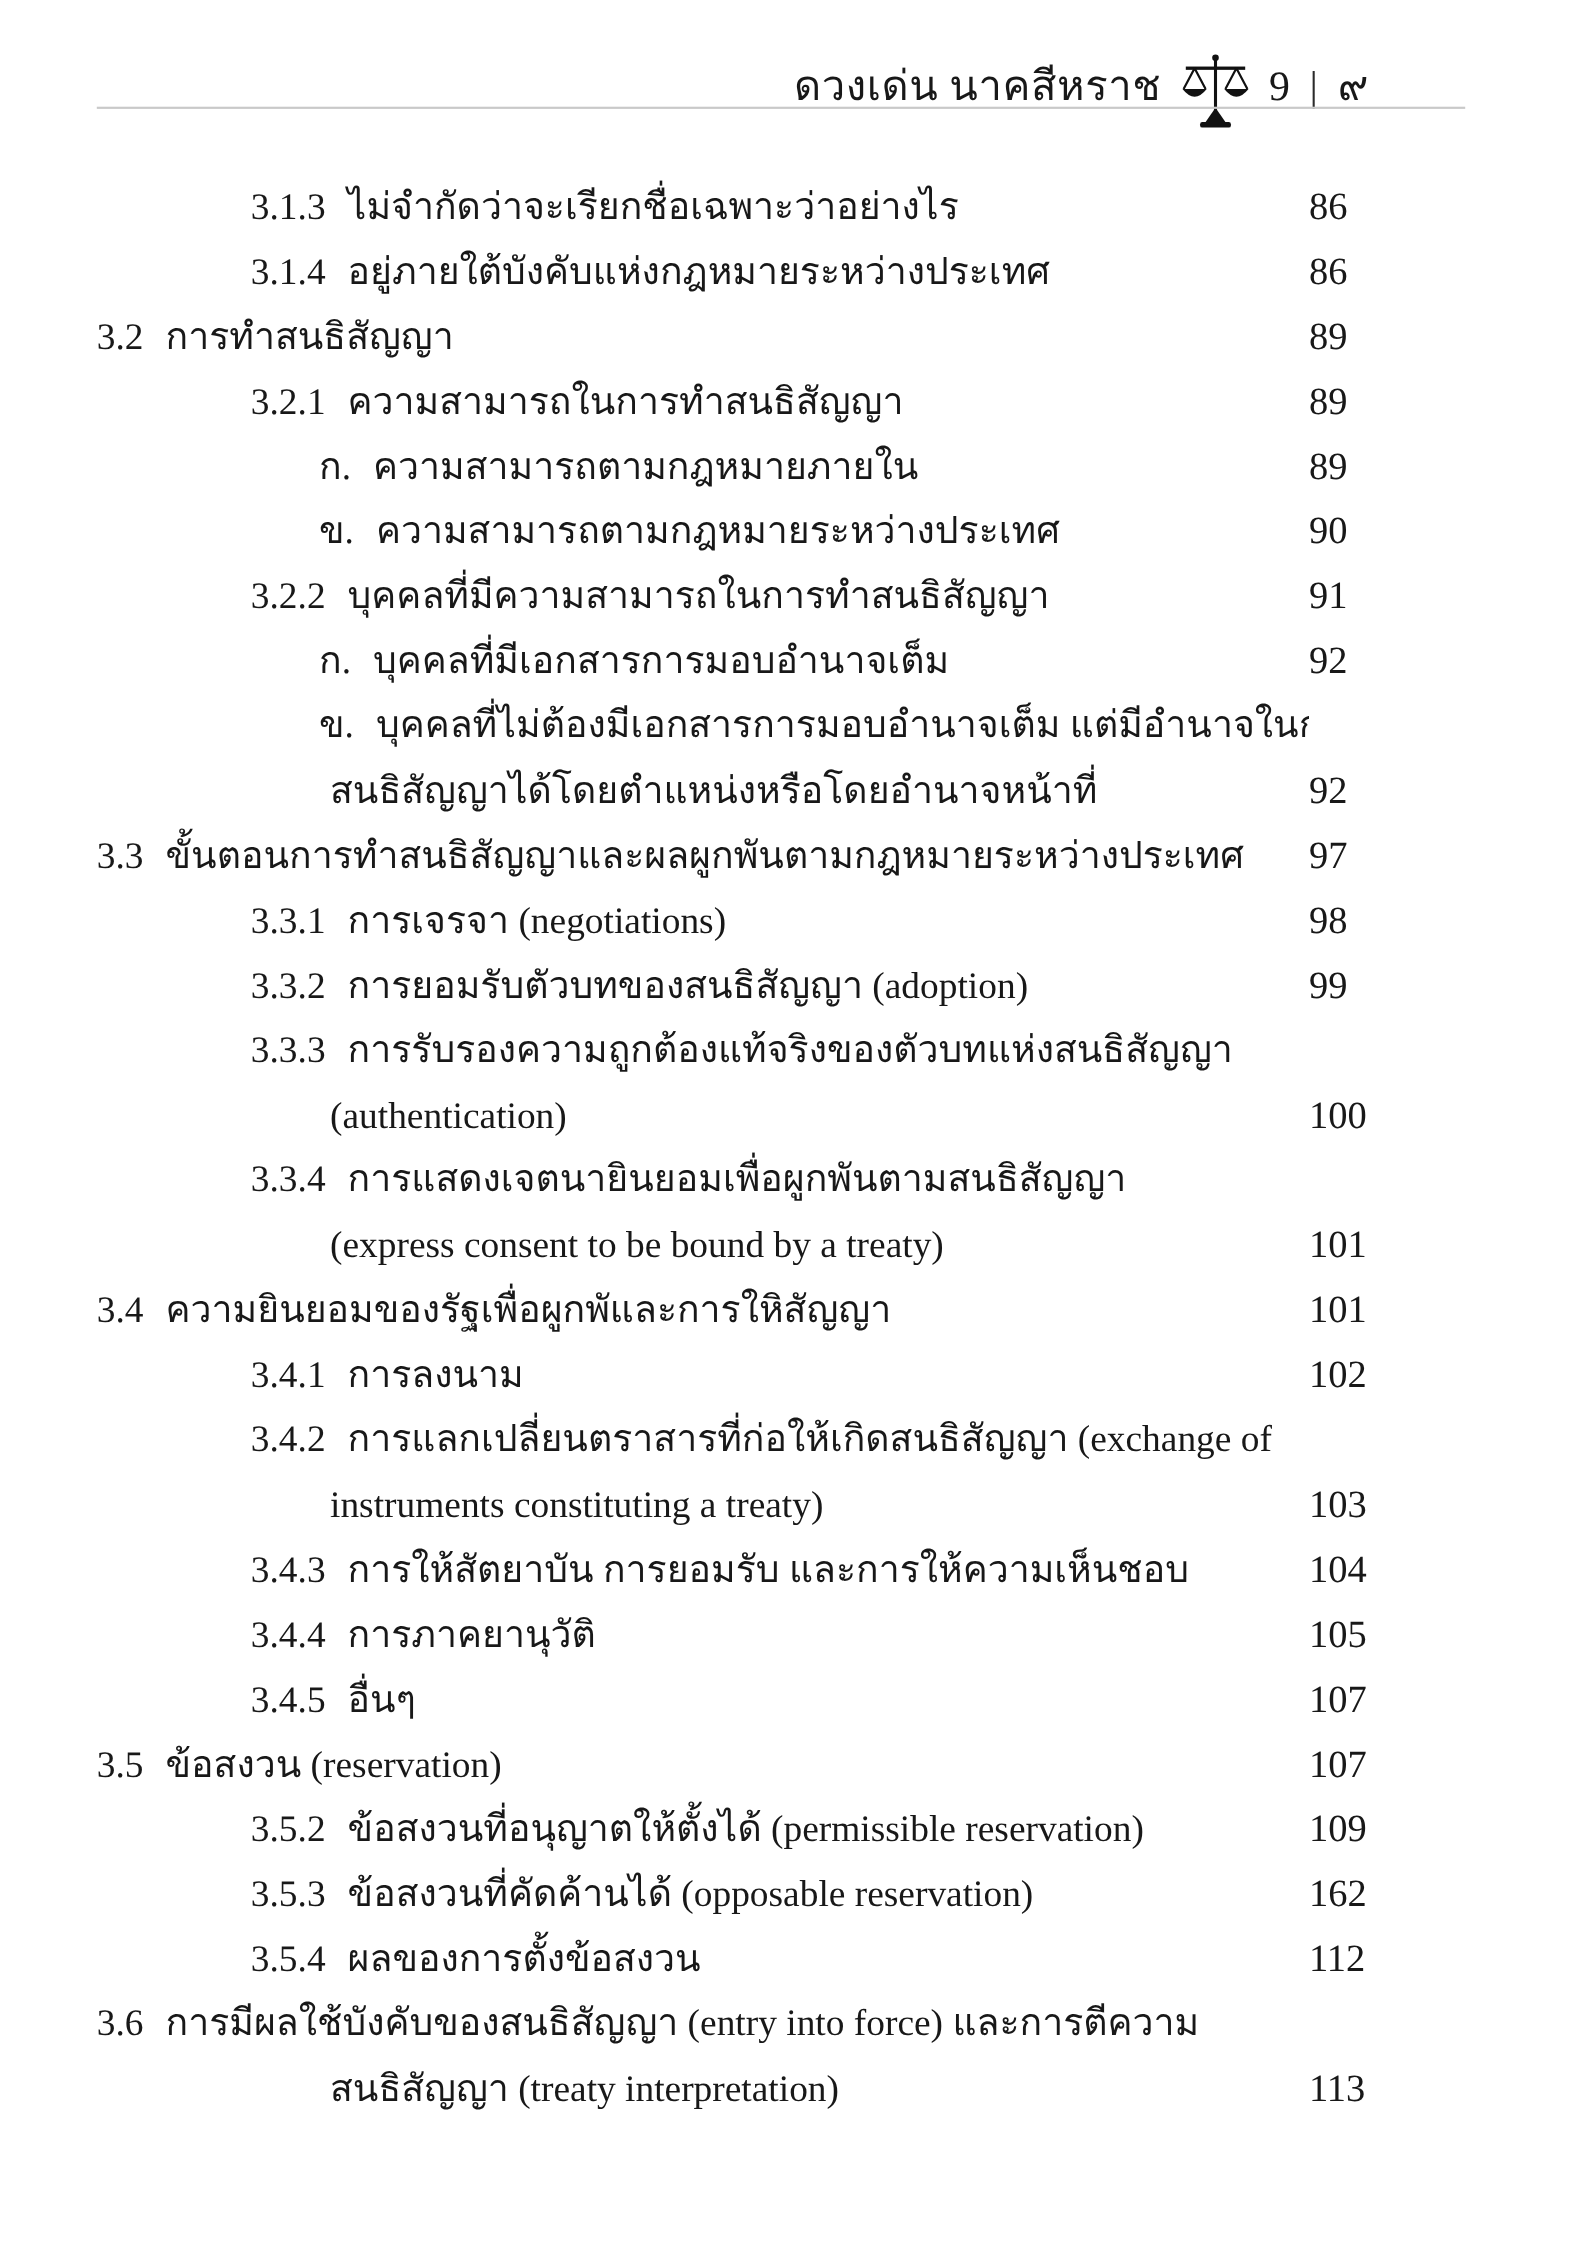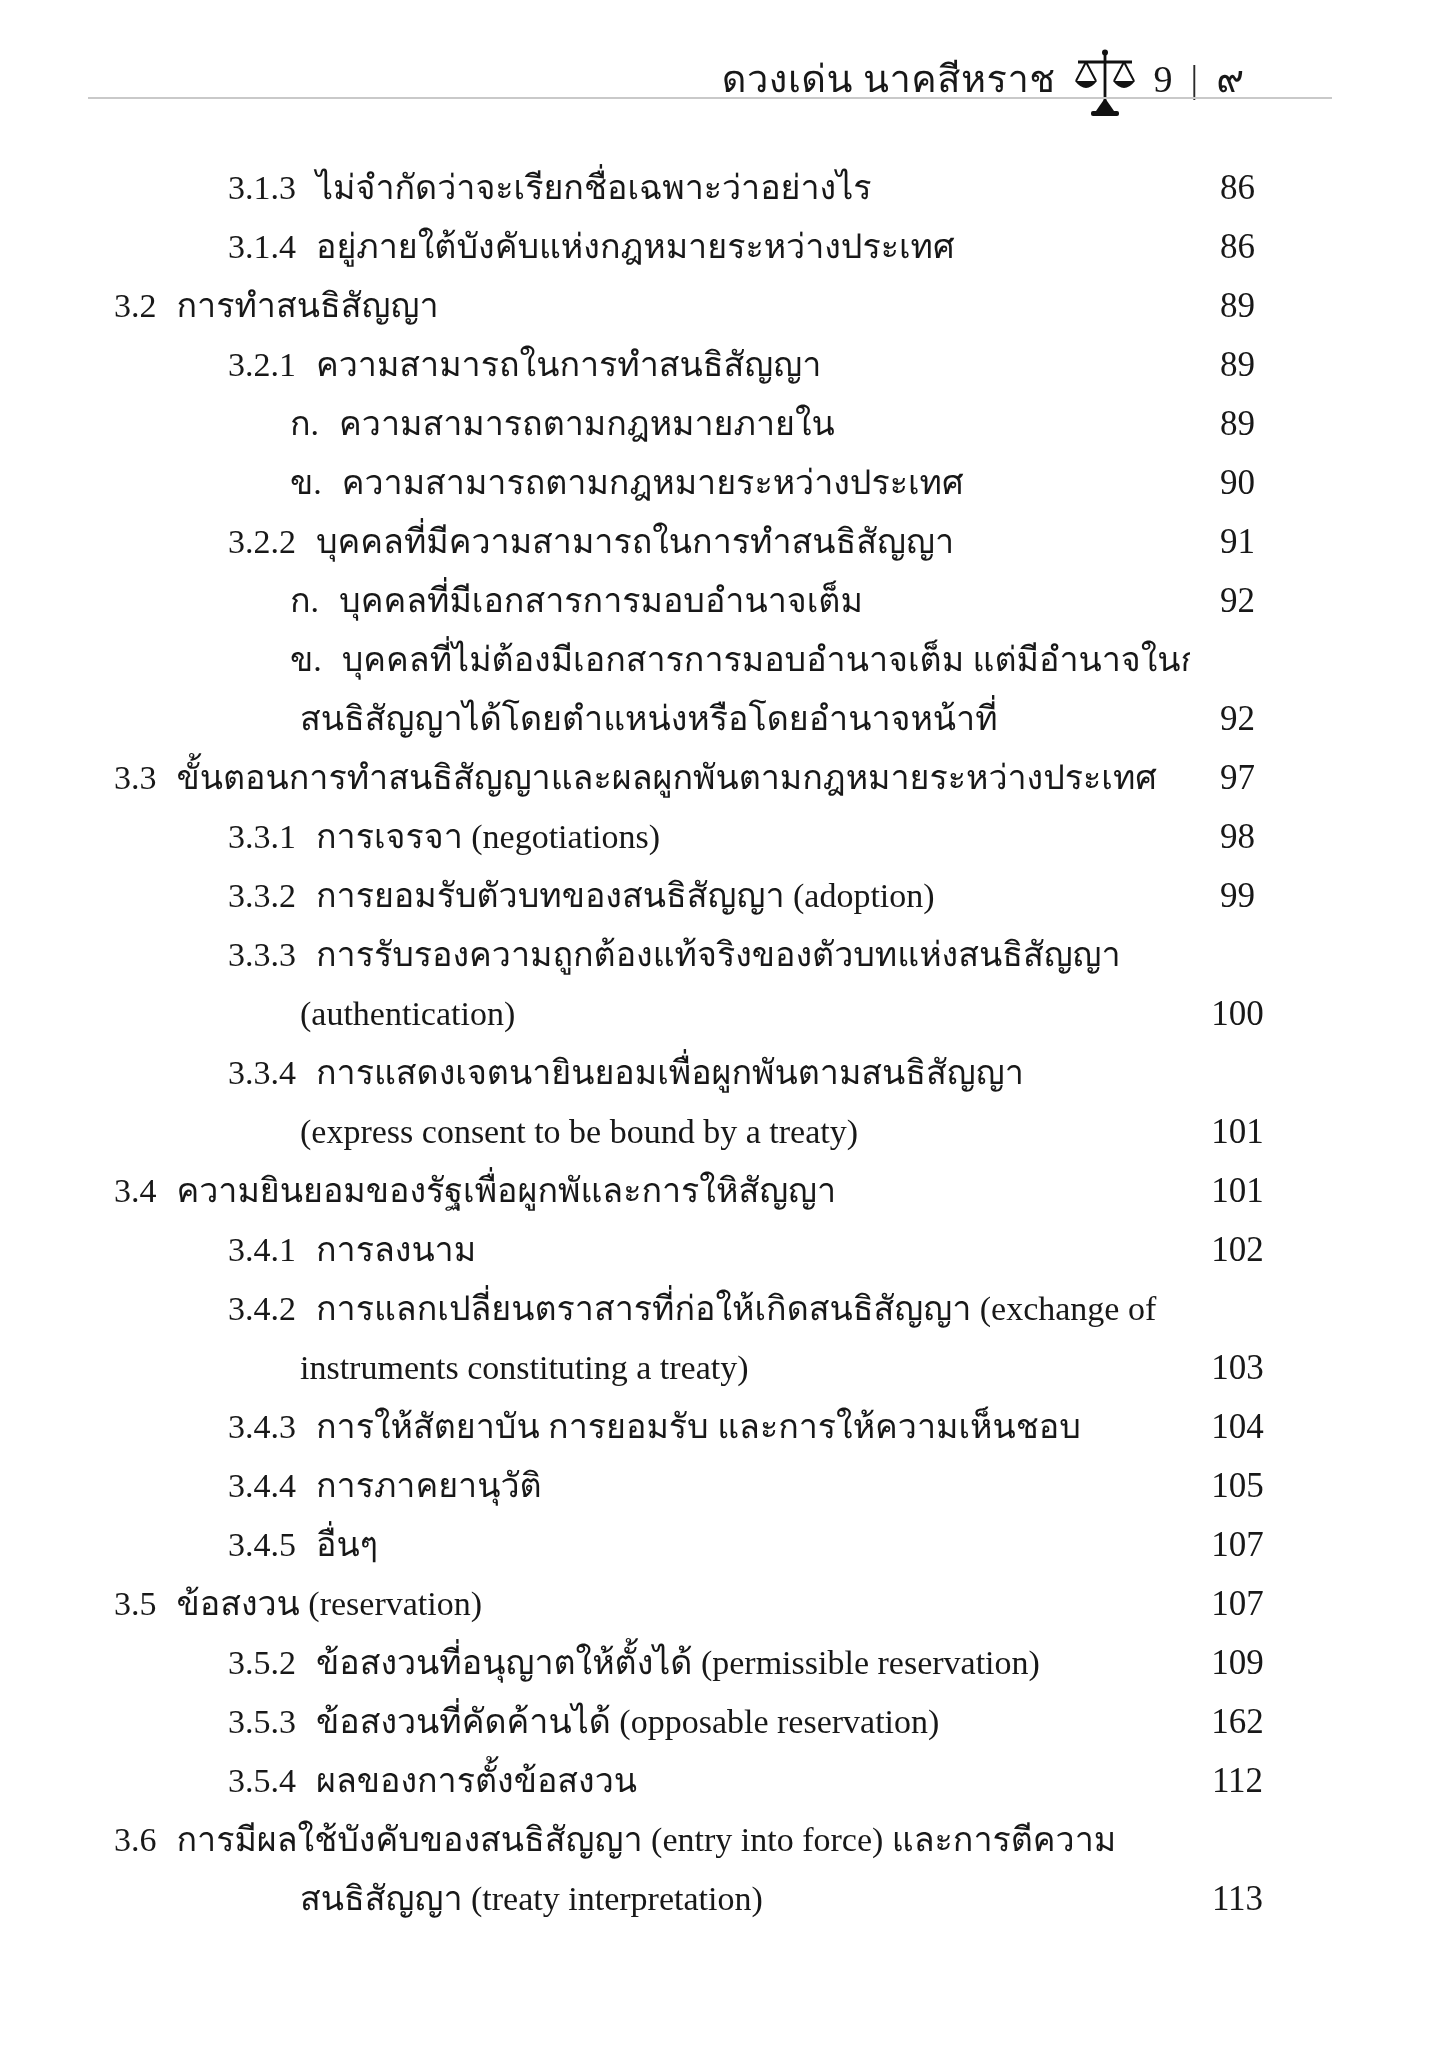"86" .page-num { text-align: center -> left }
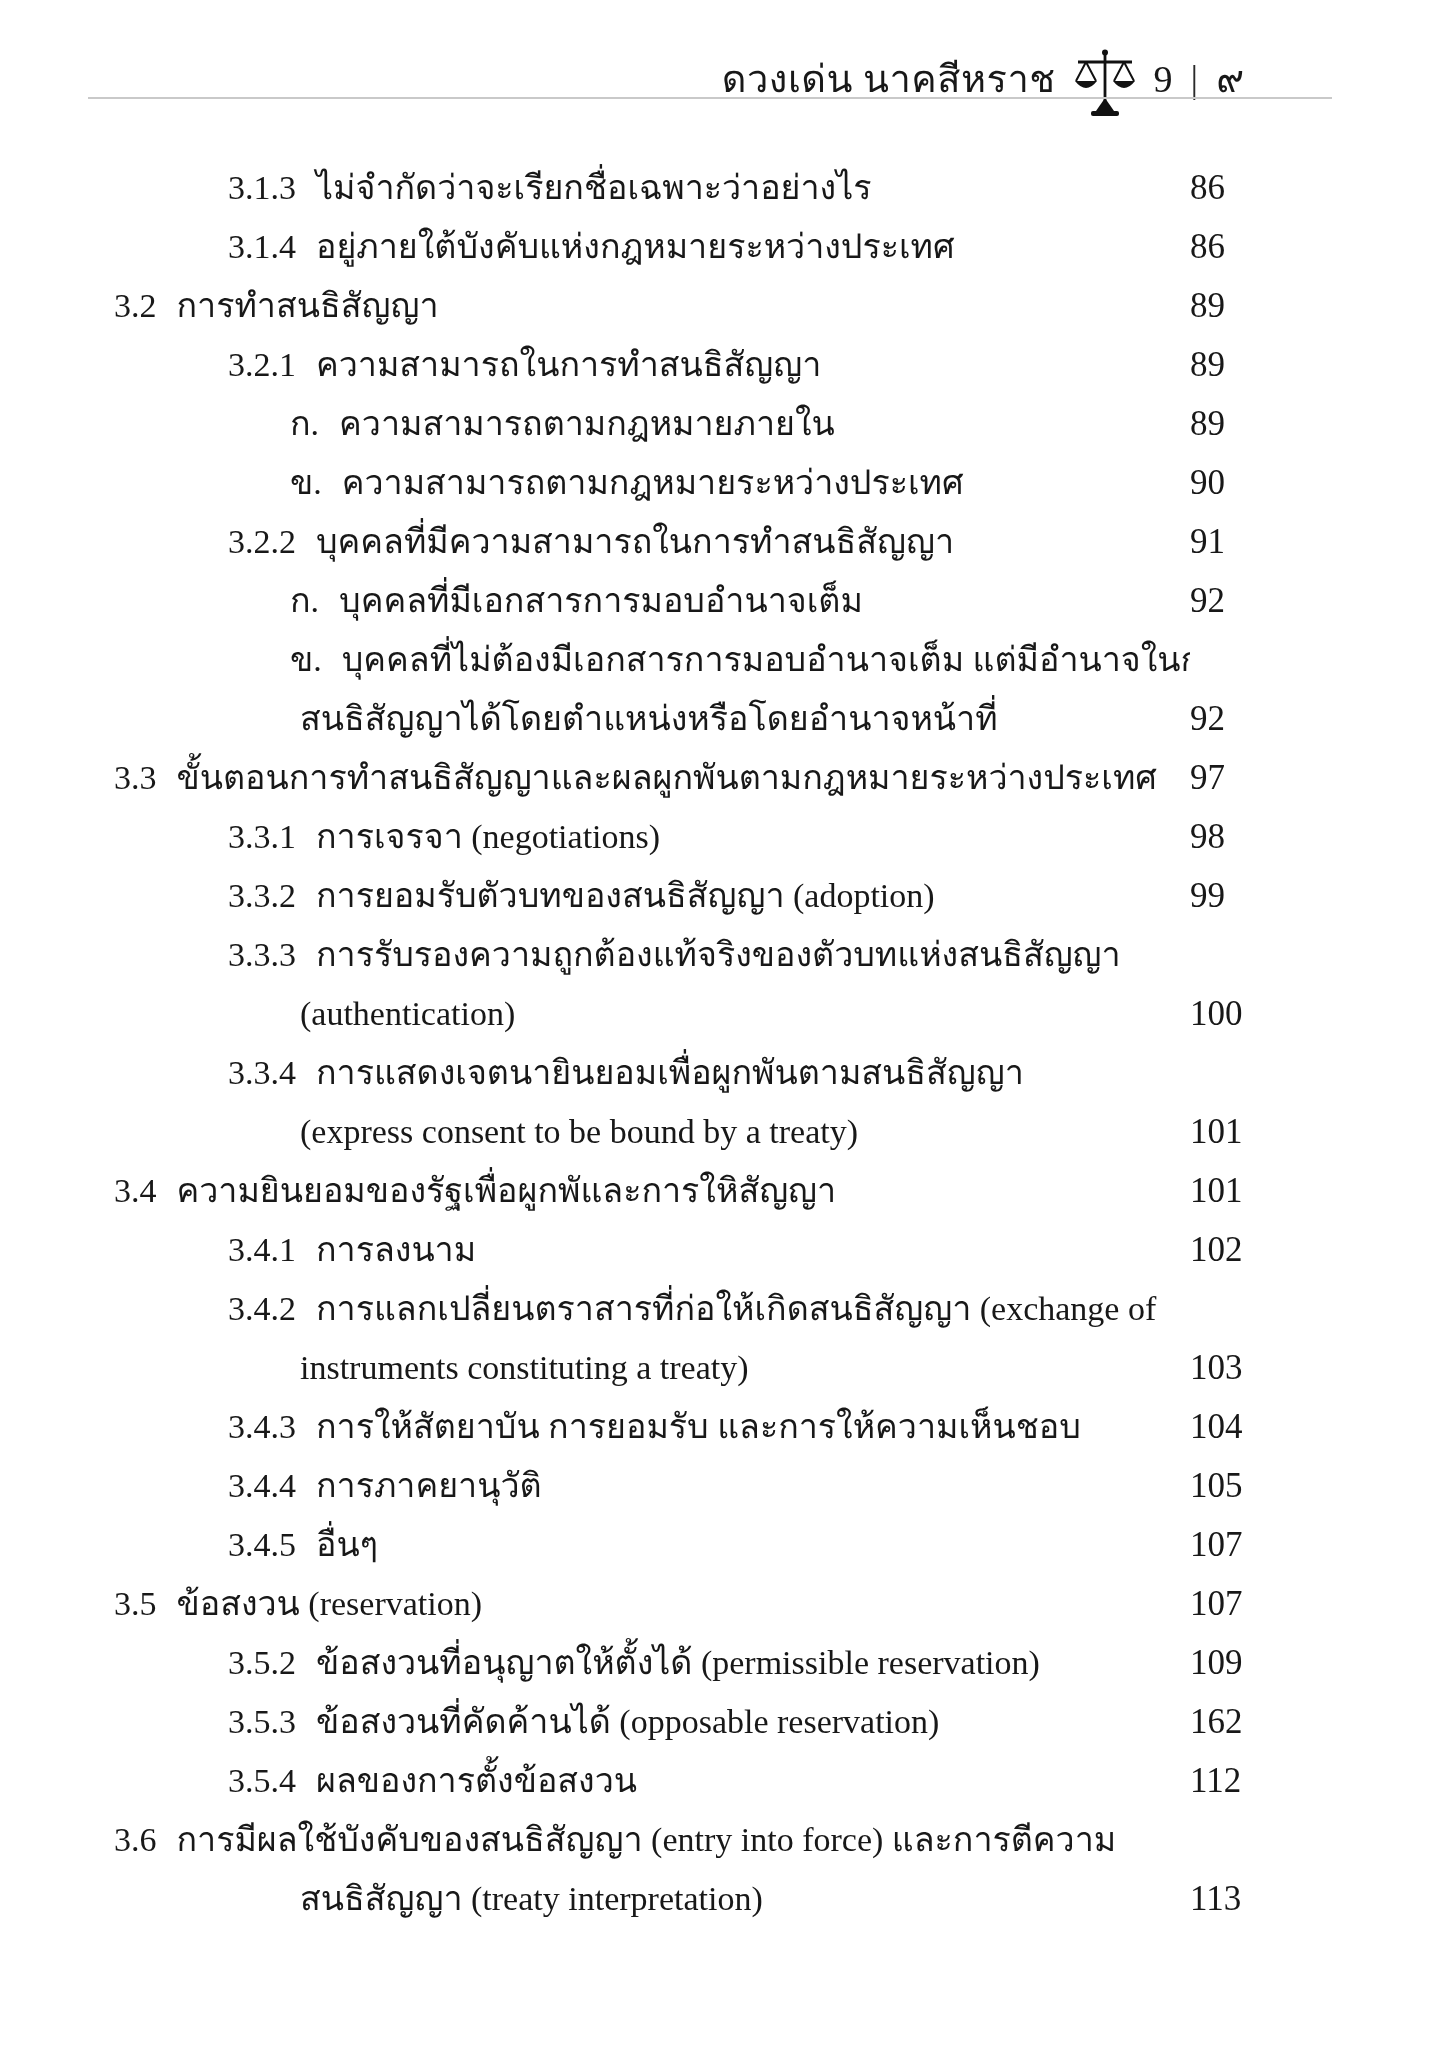"3.2 การทำสนธิสัญญา" .level-2 .line-text { padding-left: 114px -> 88px }
